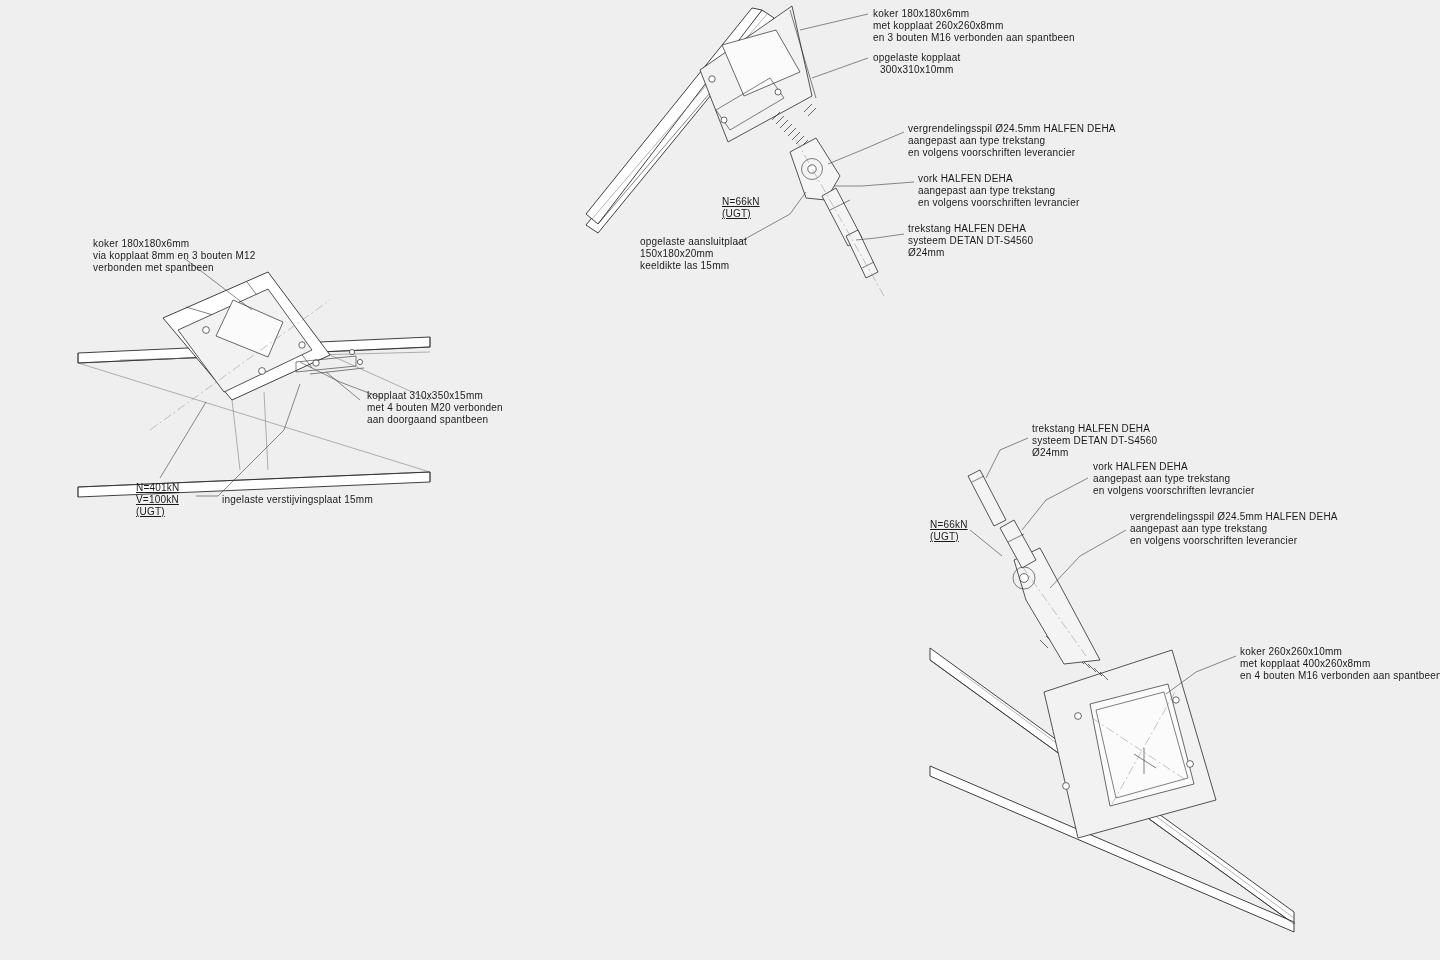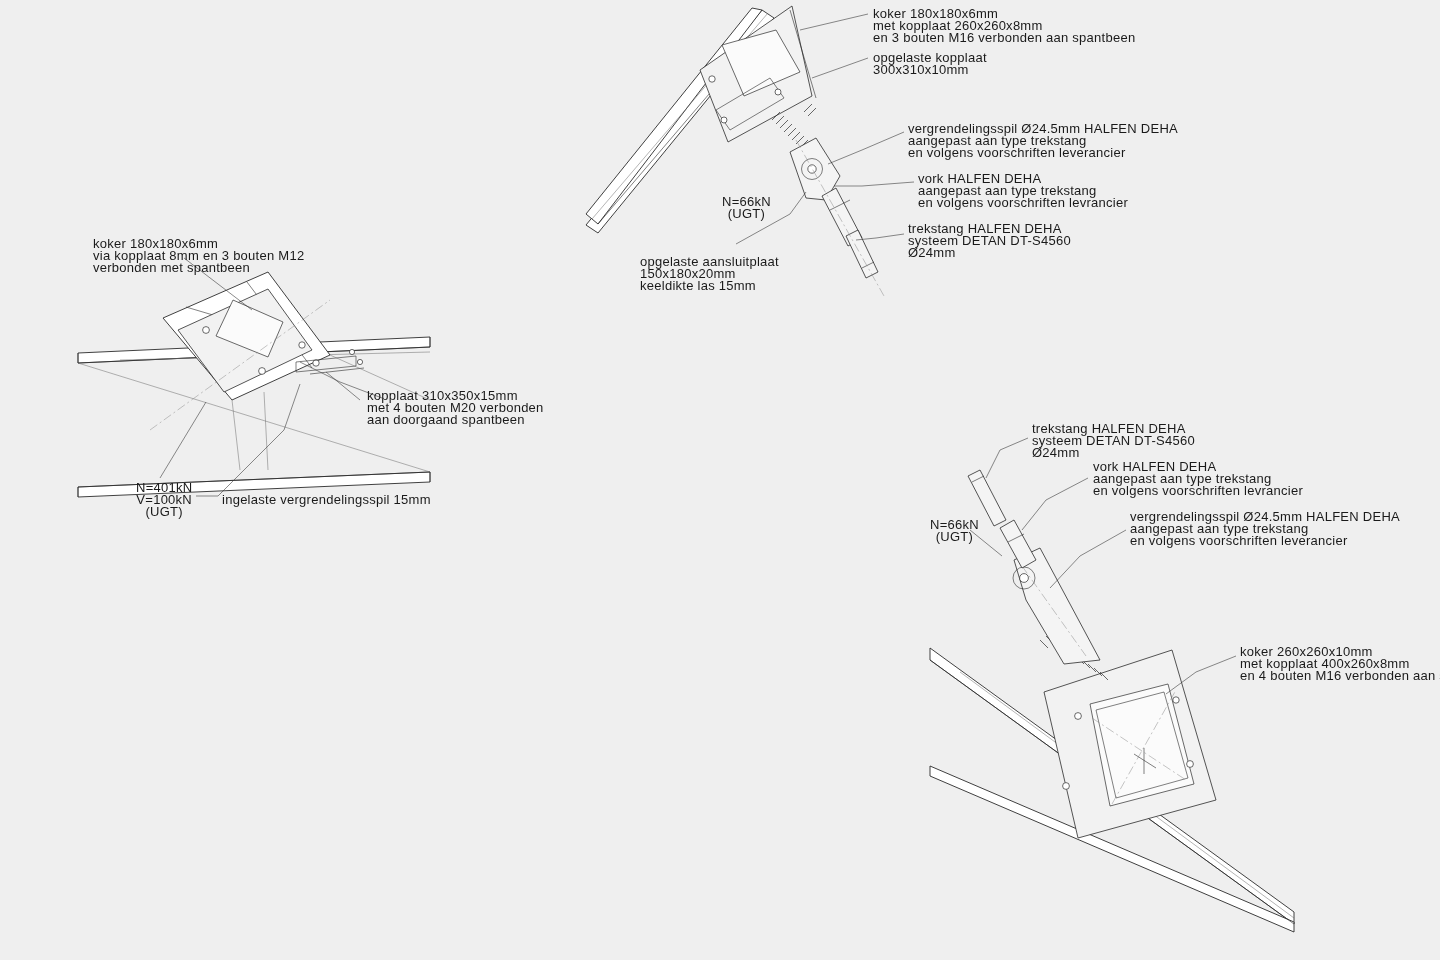"koker 180x180x6mm" .note { font-size: 13px -> 10px }
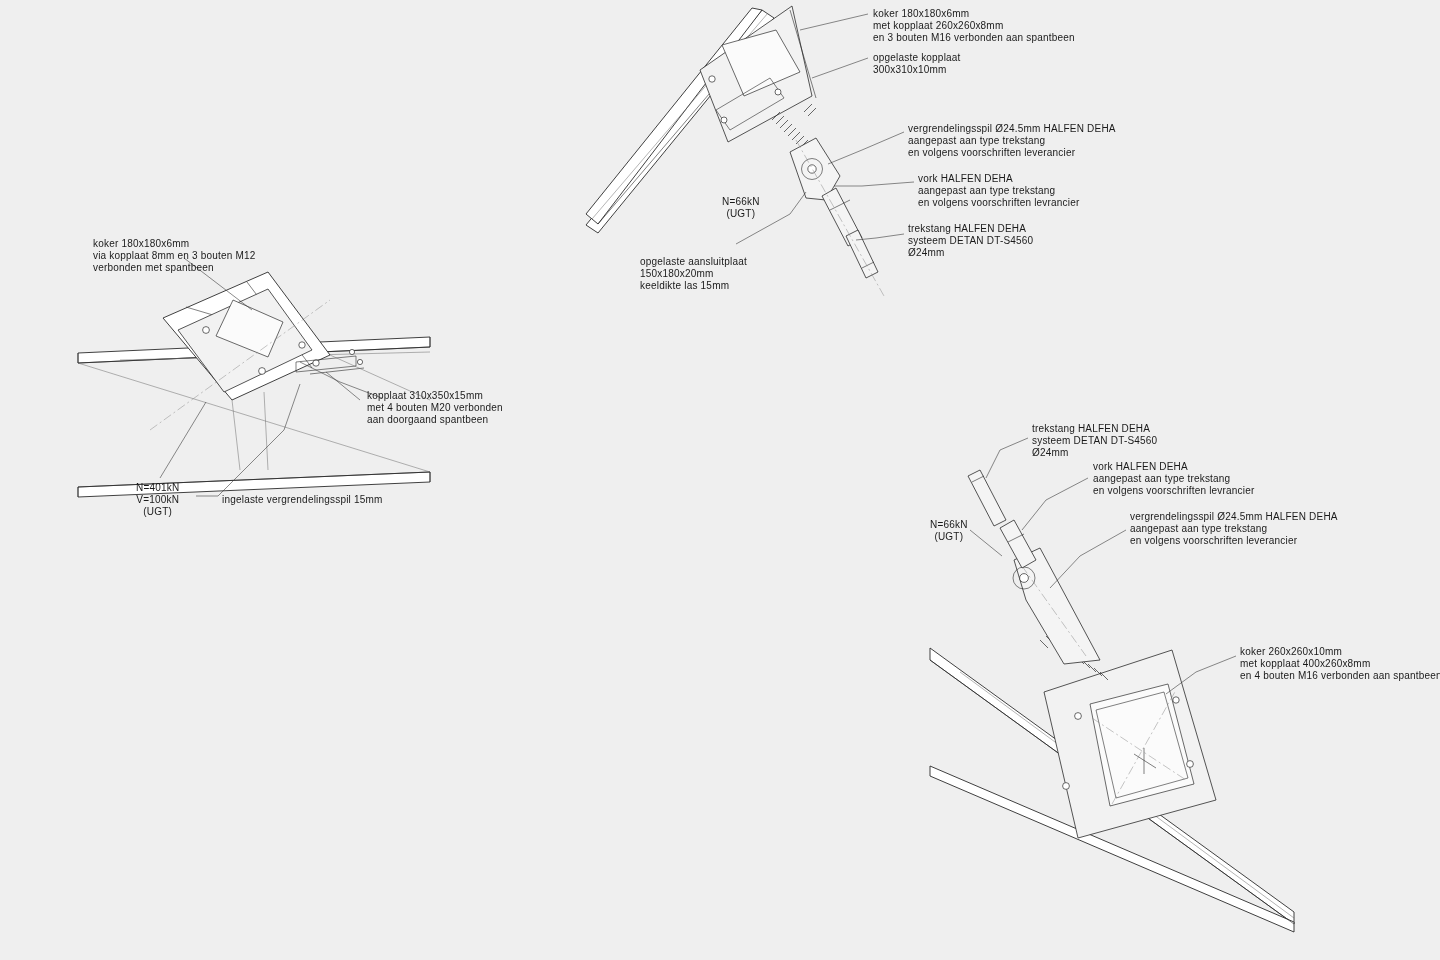"opgelaste kopplaat" div.note { text-align: none -> center }
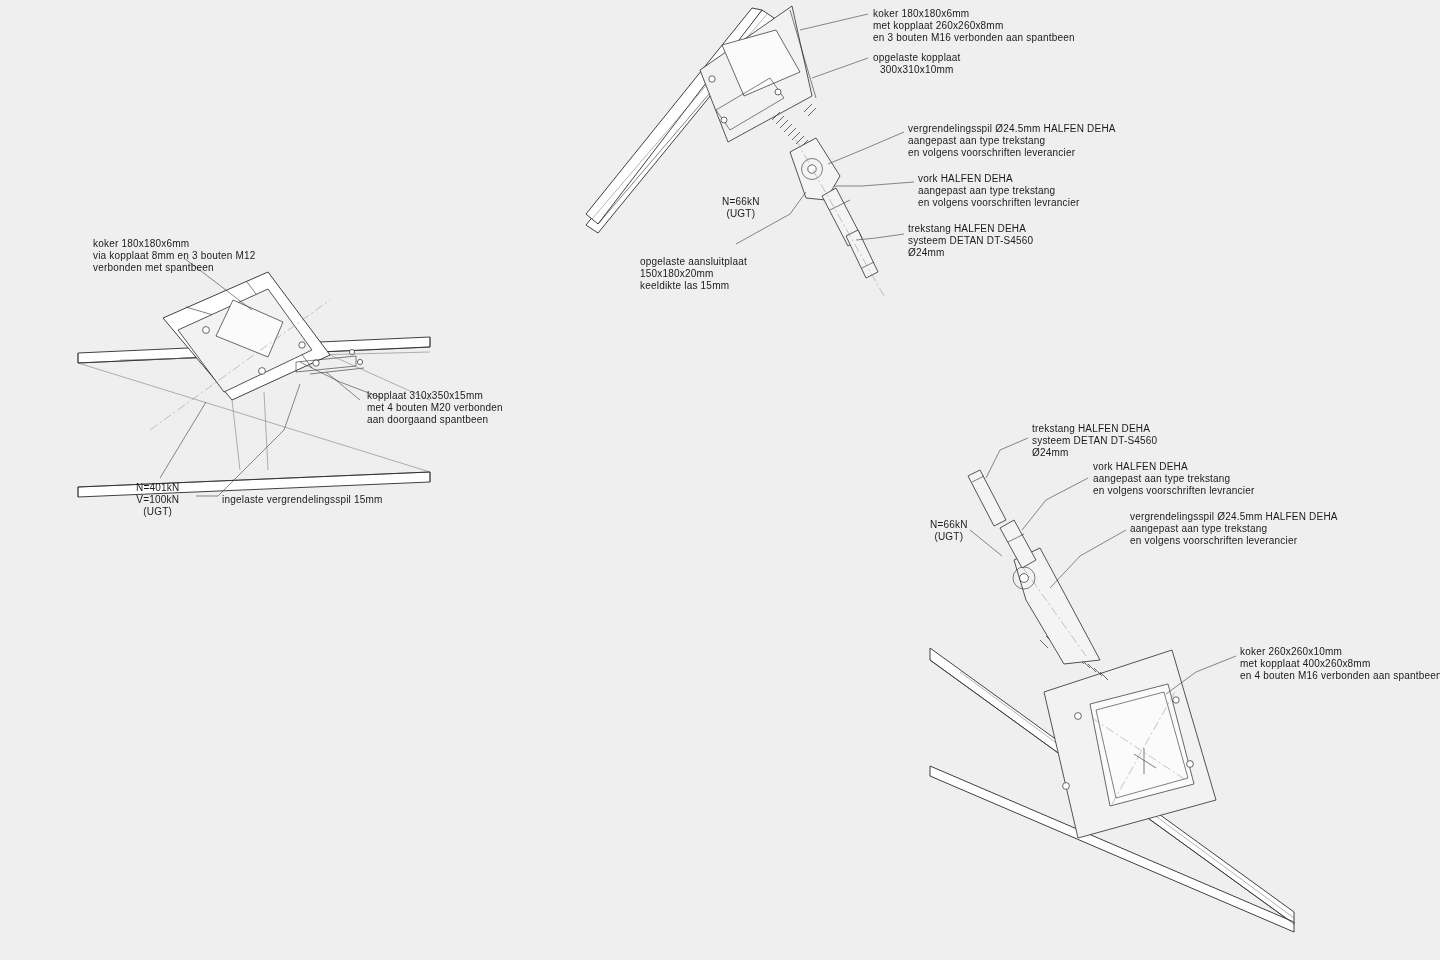"N=66kN" .note.center { text-align: center -> none; text-decoration: none -> underline }
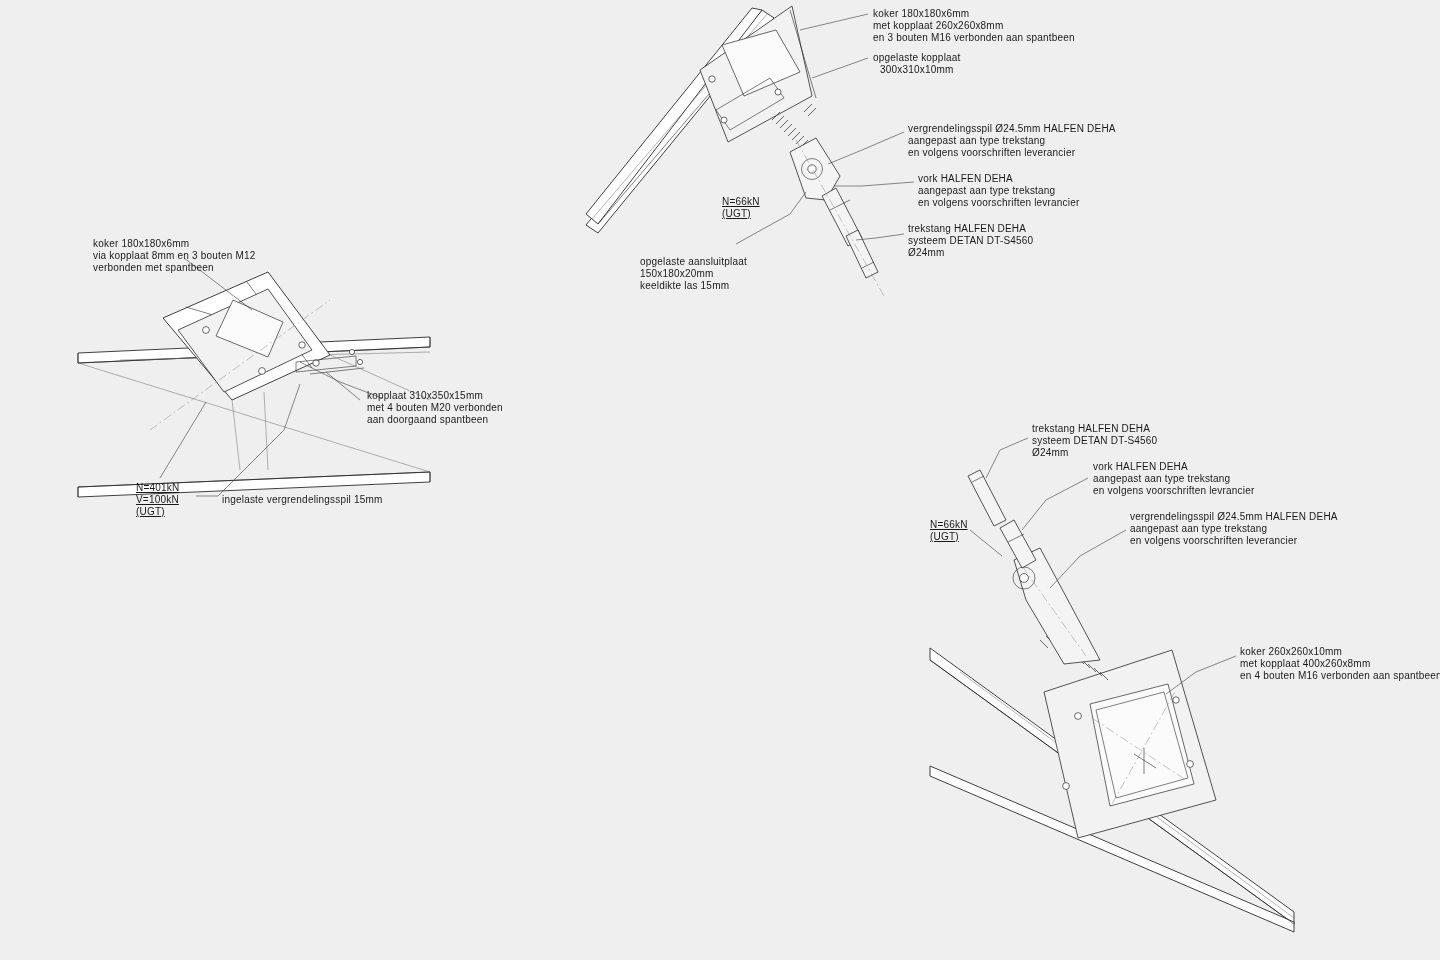"opgelaste aansluitplaat" div.note { margin-top: 20px -> none }
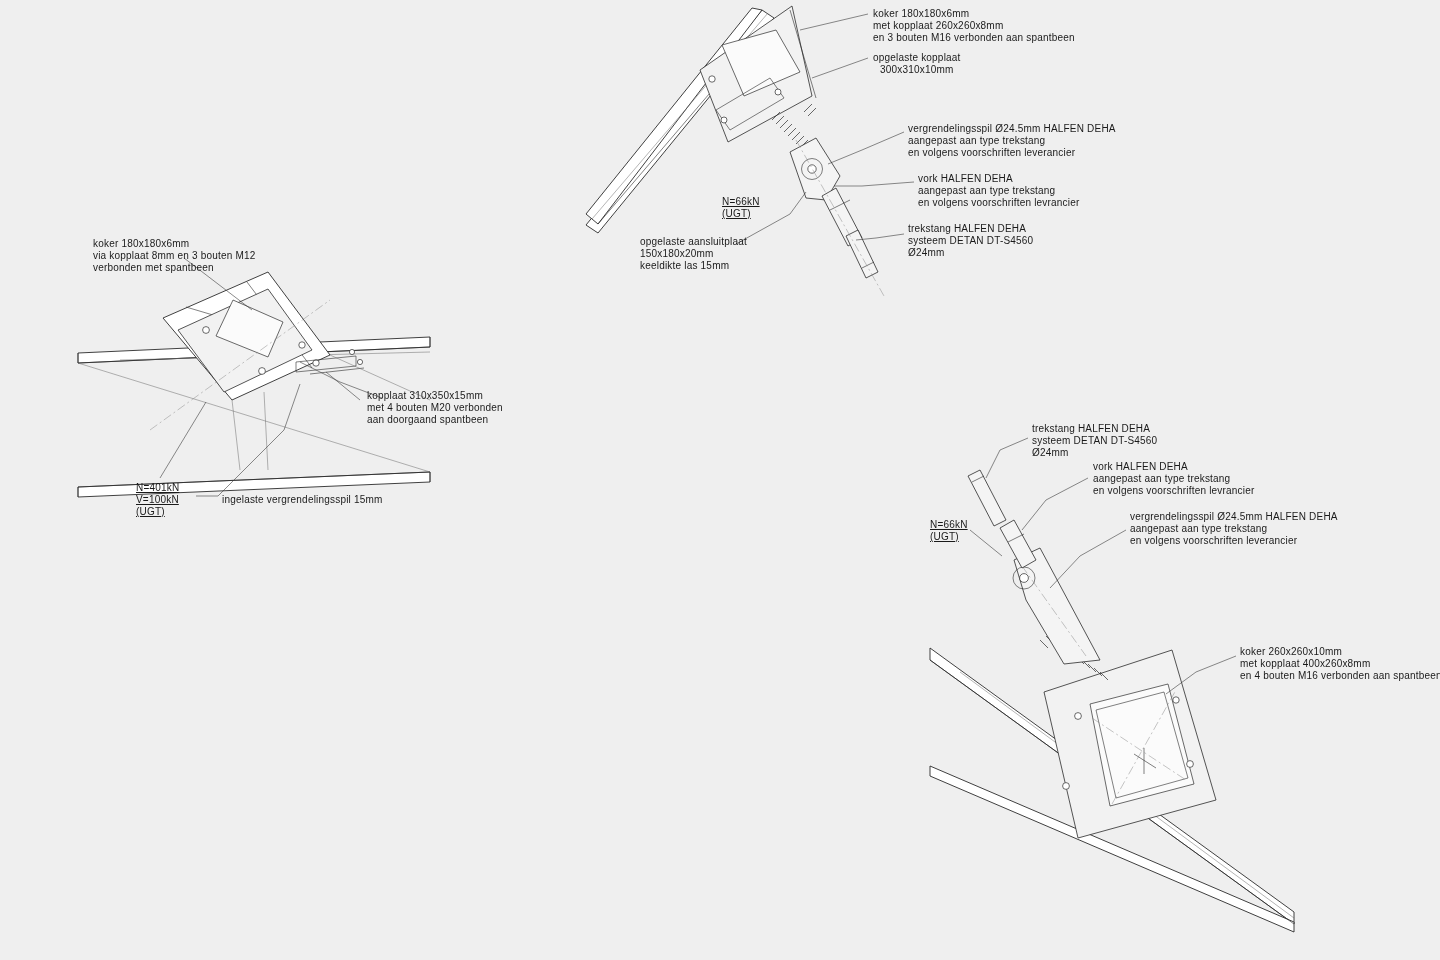"ingelaste vergrendelingsspil 15mm" div.note { text: vergrendelingsspil -> verstijvingsplaat }
